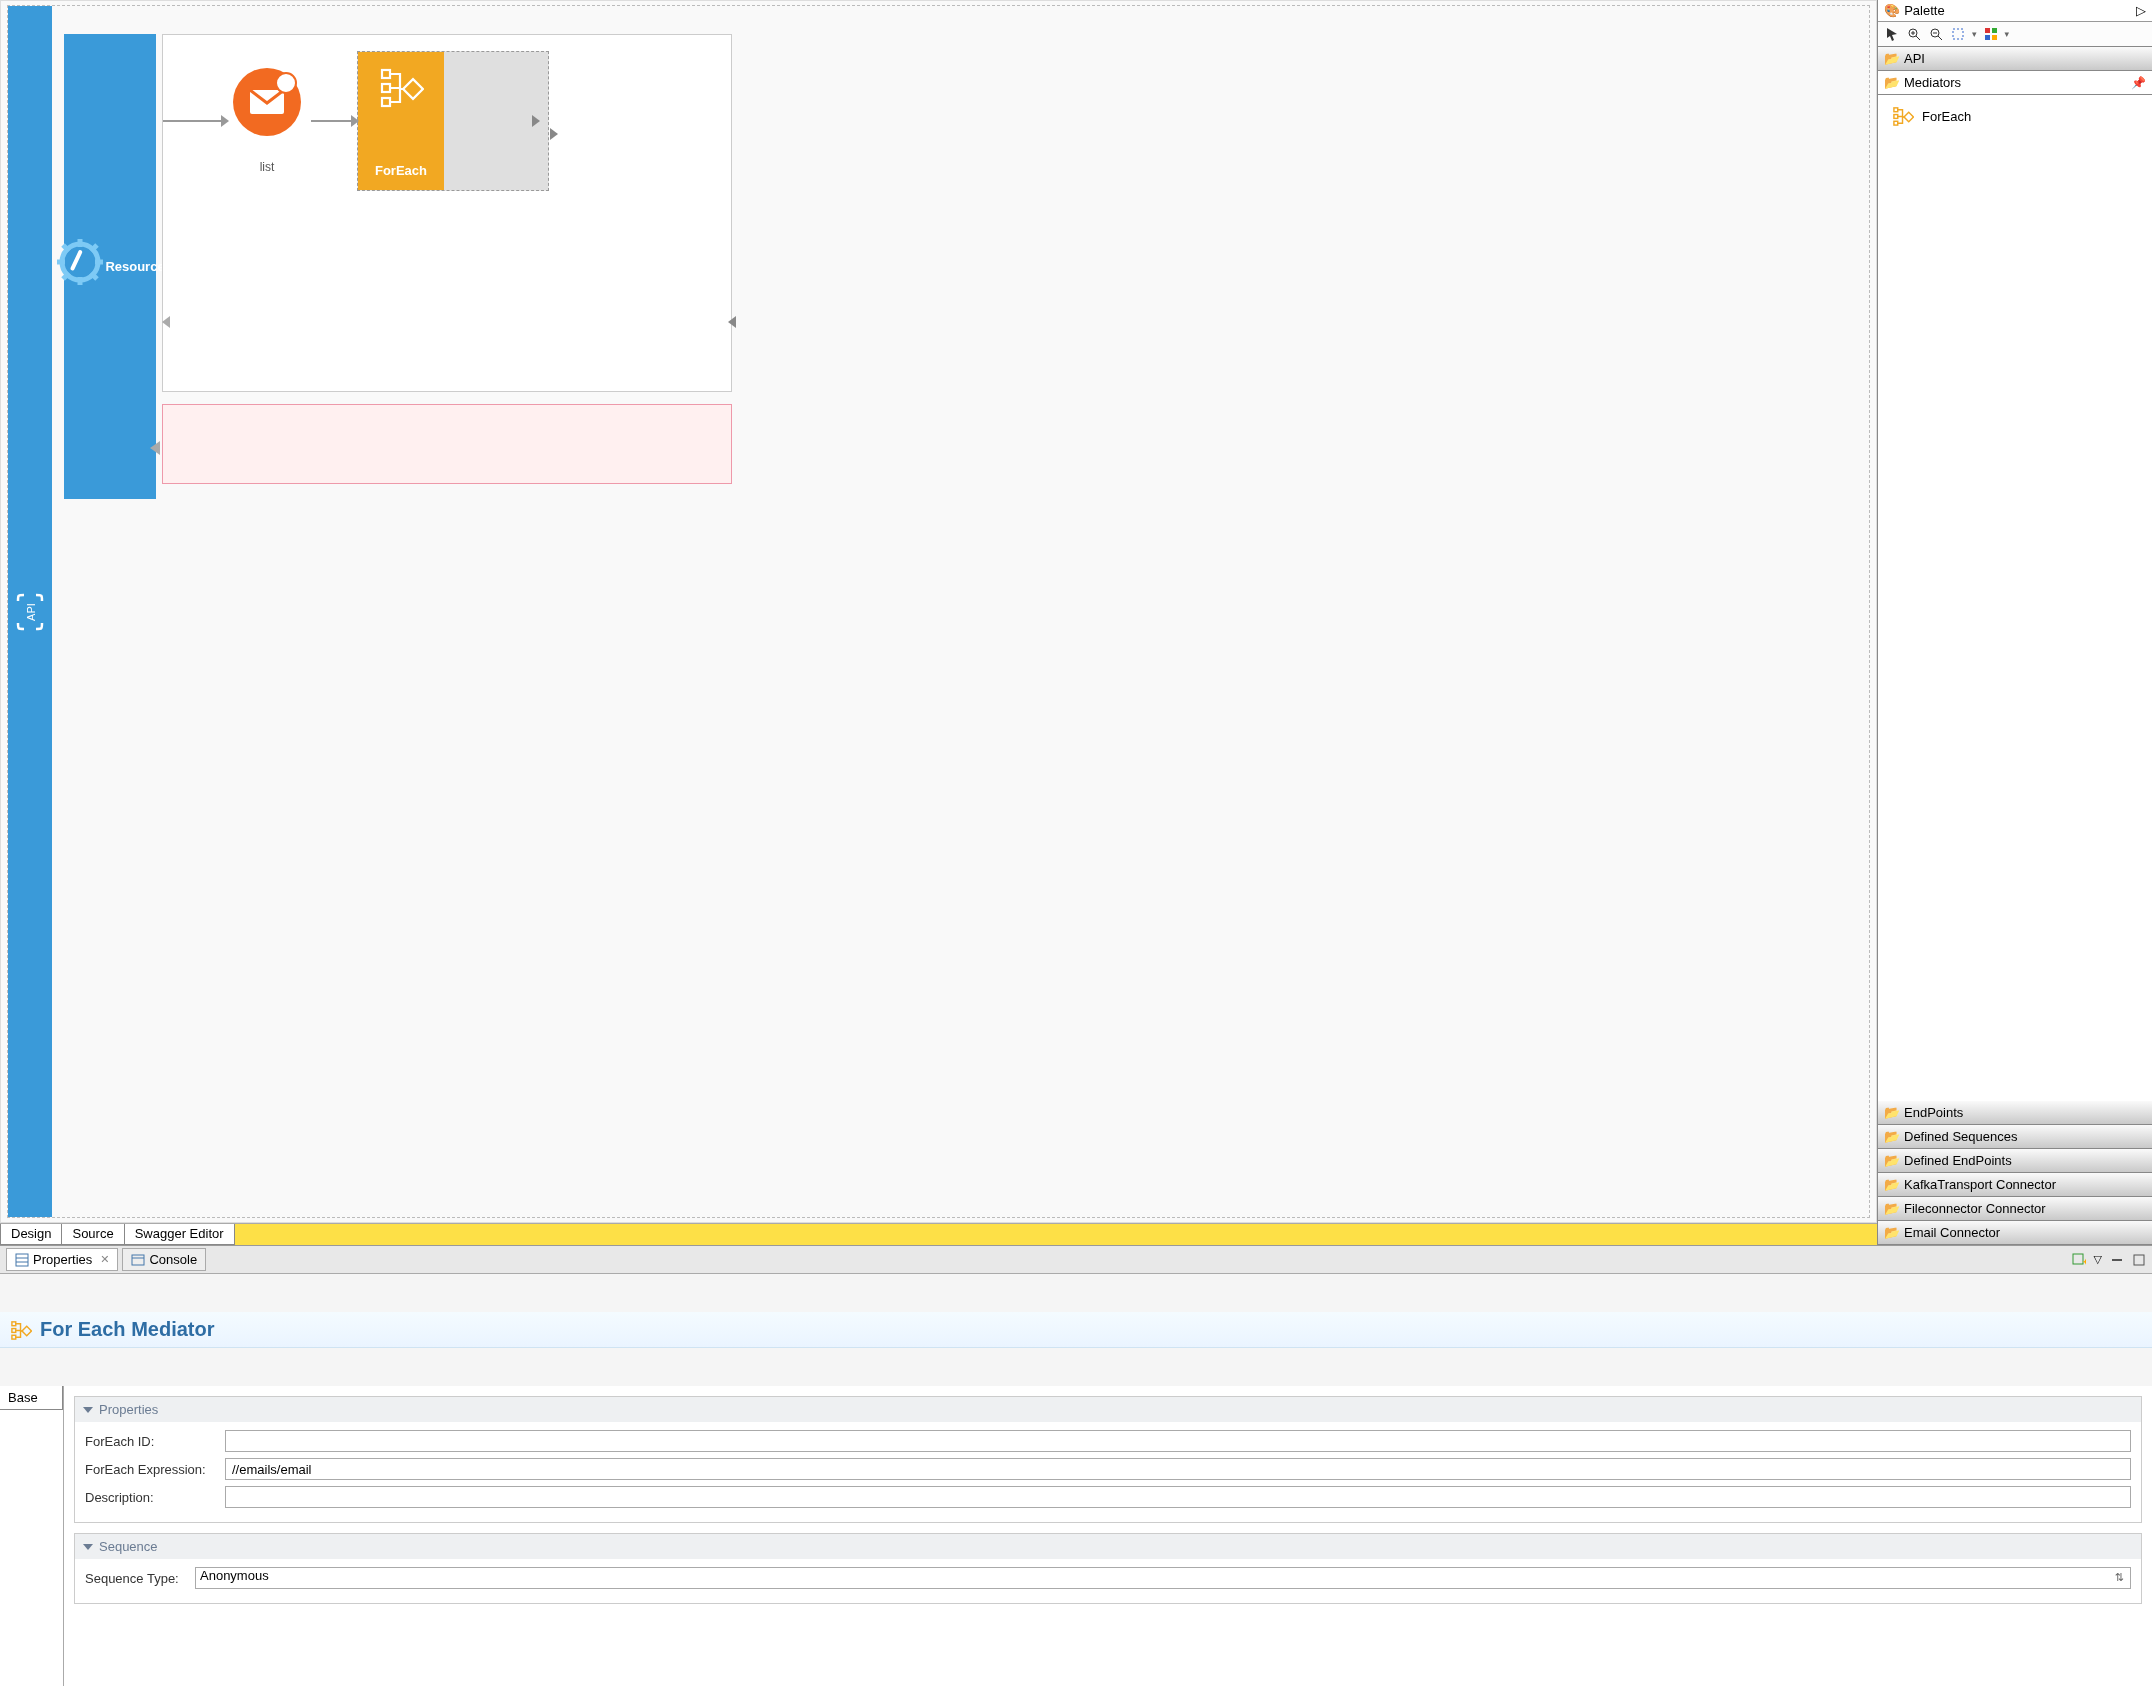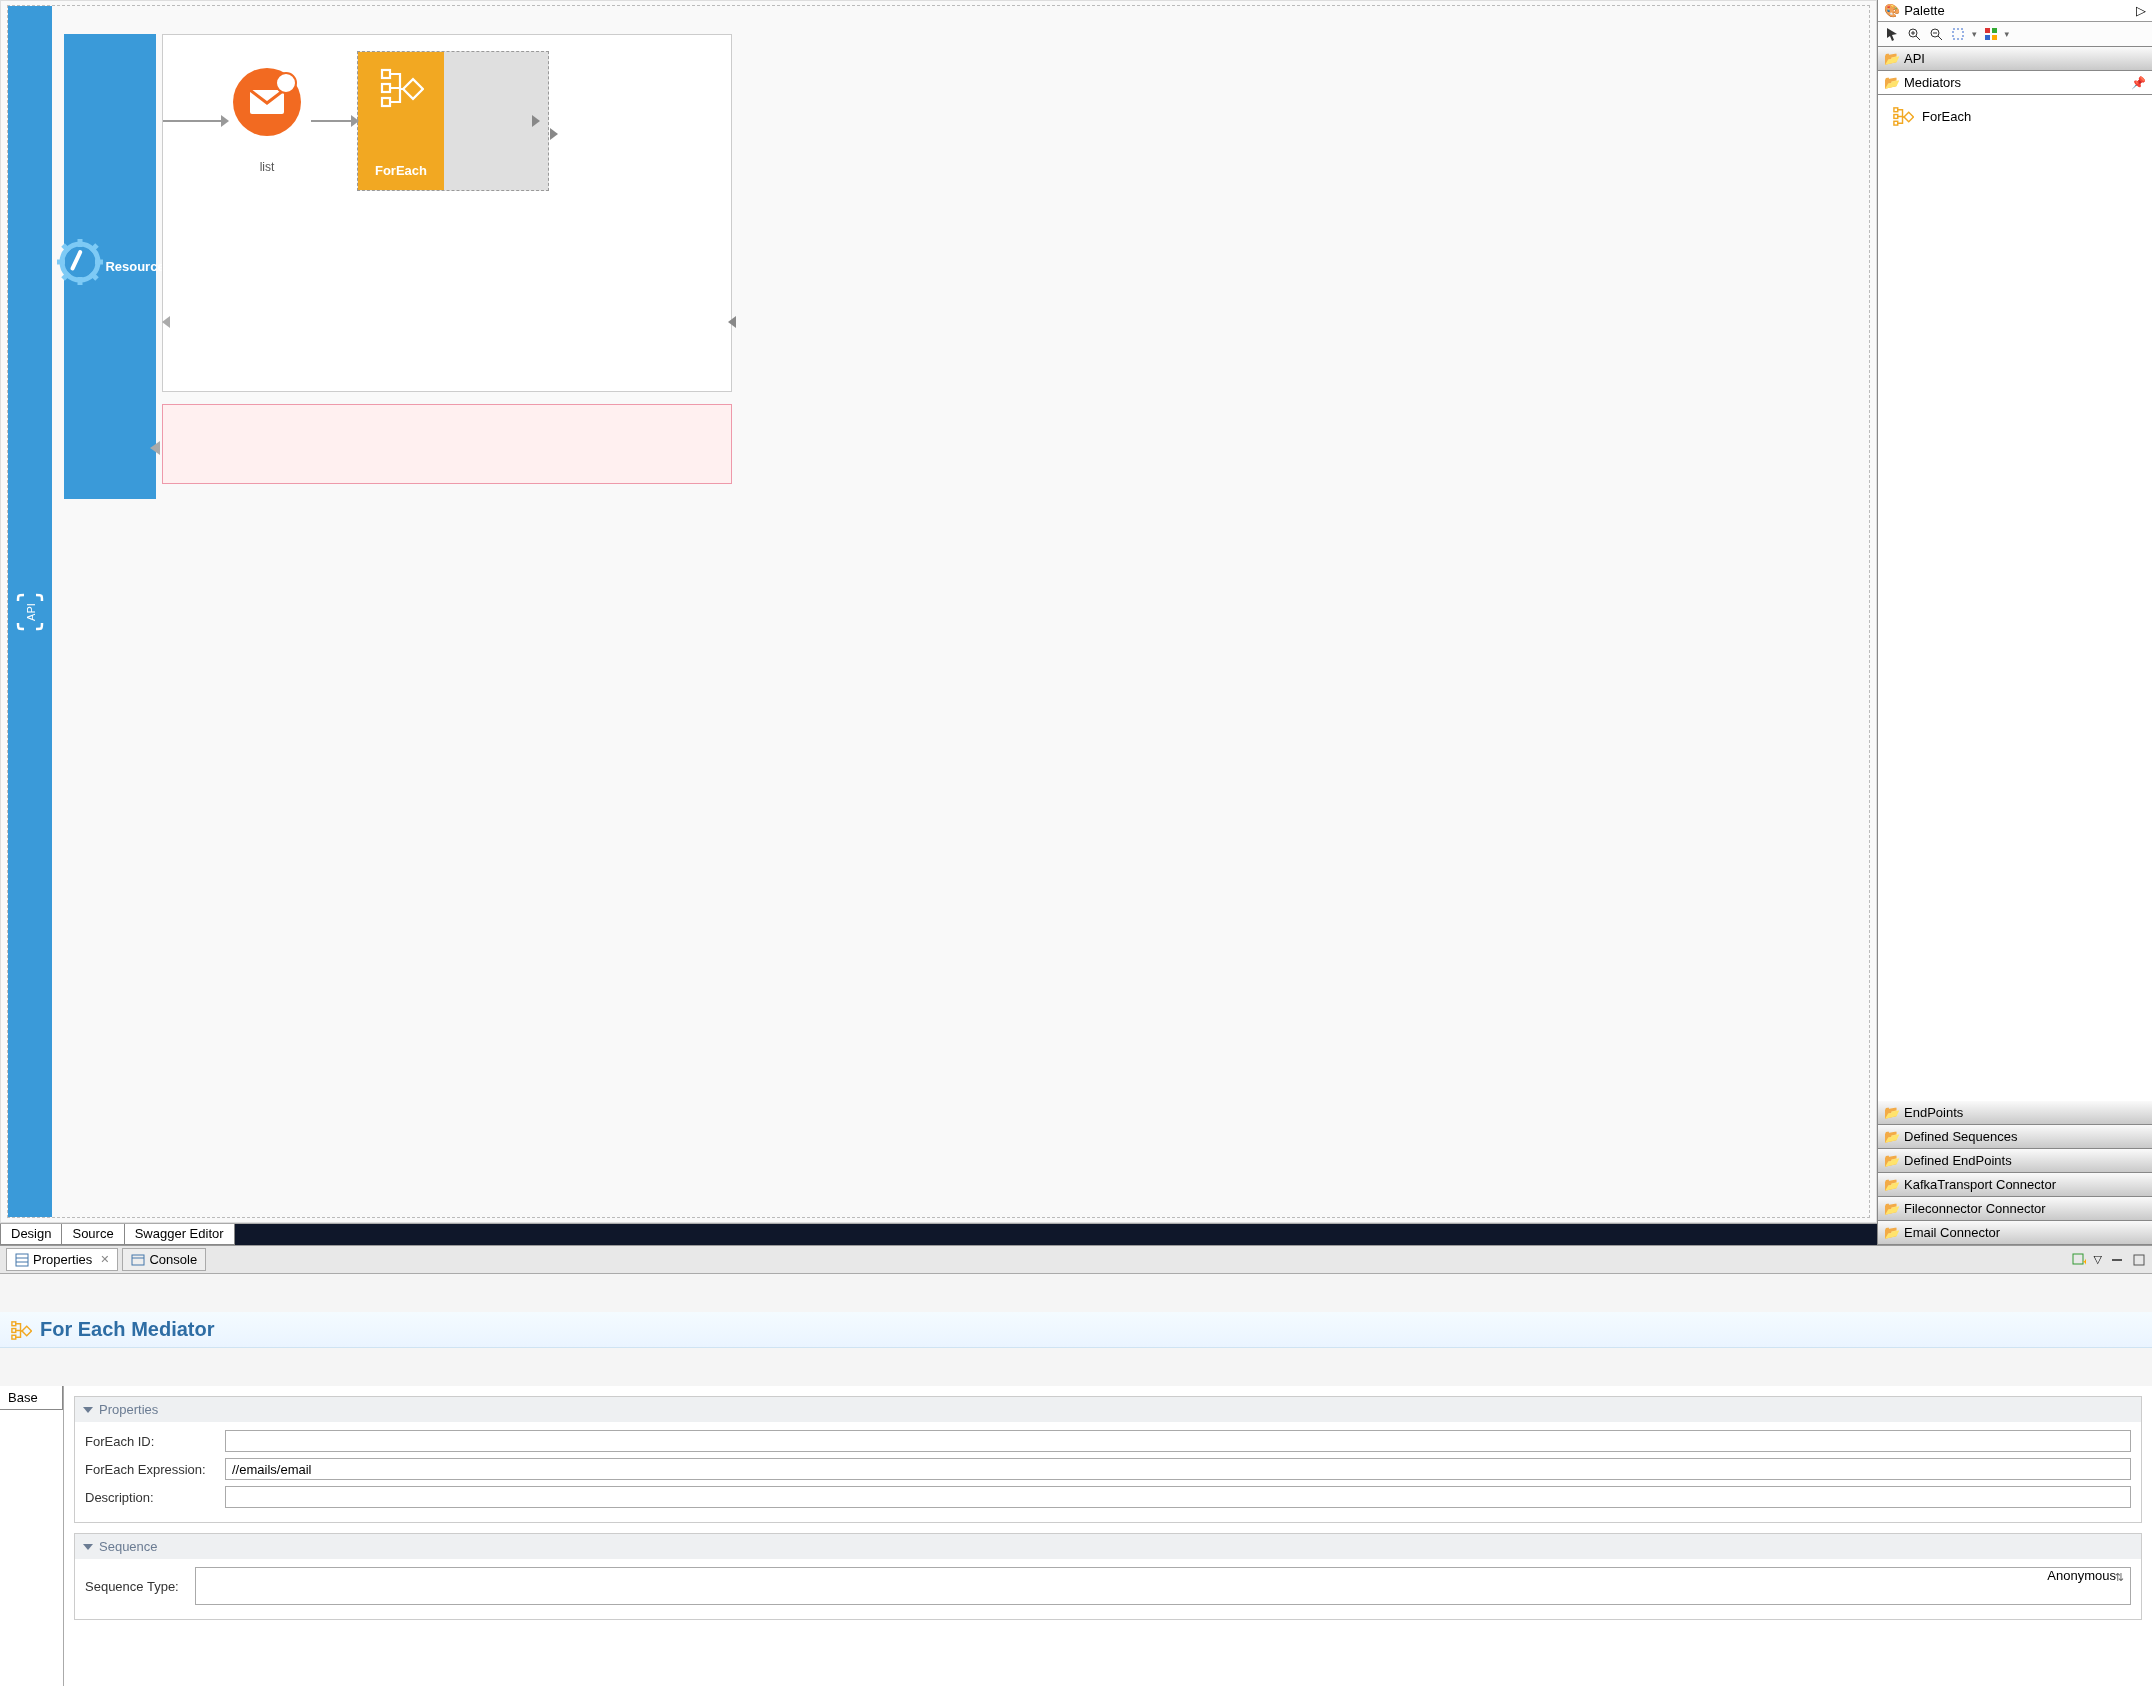"Design" .editor-tabs { background: #0f172a -> #fde047 }
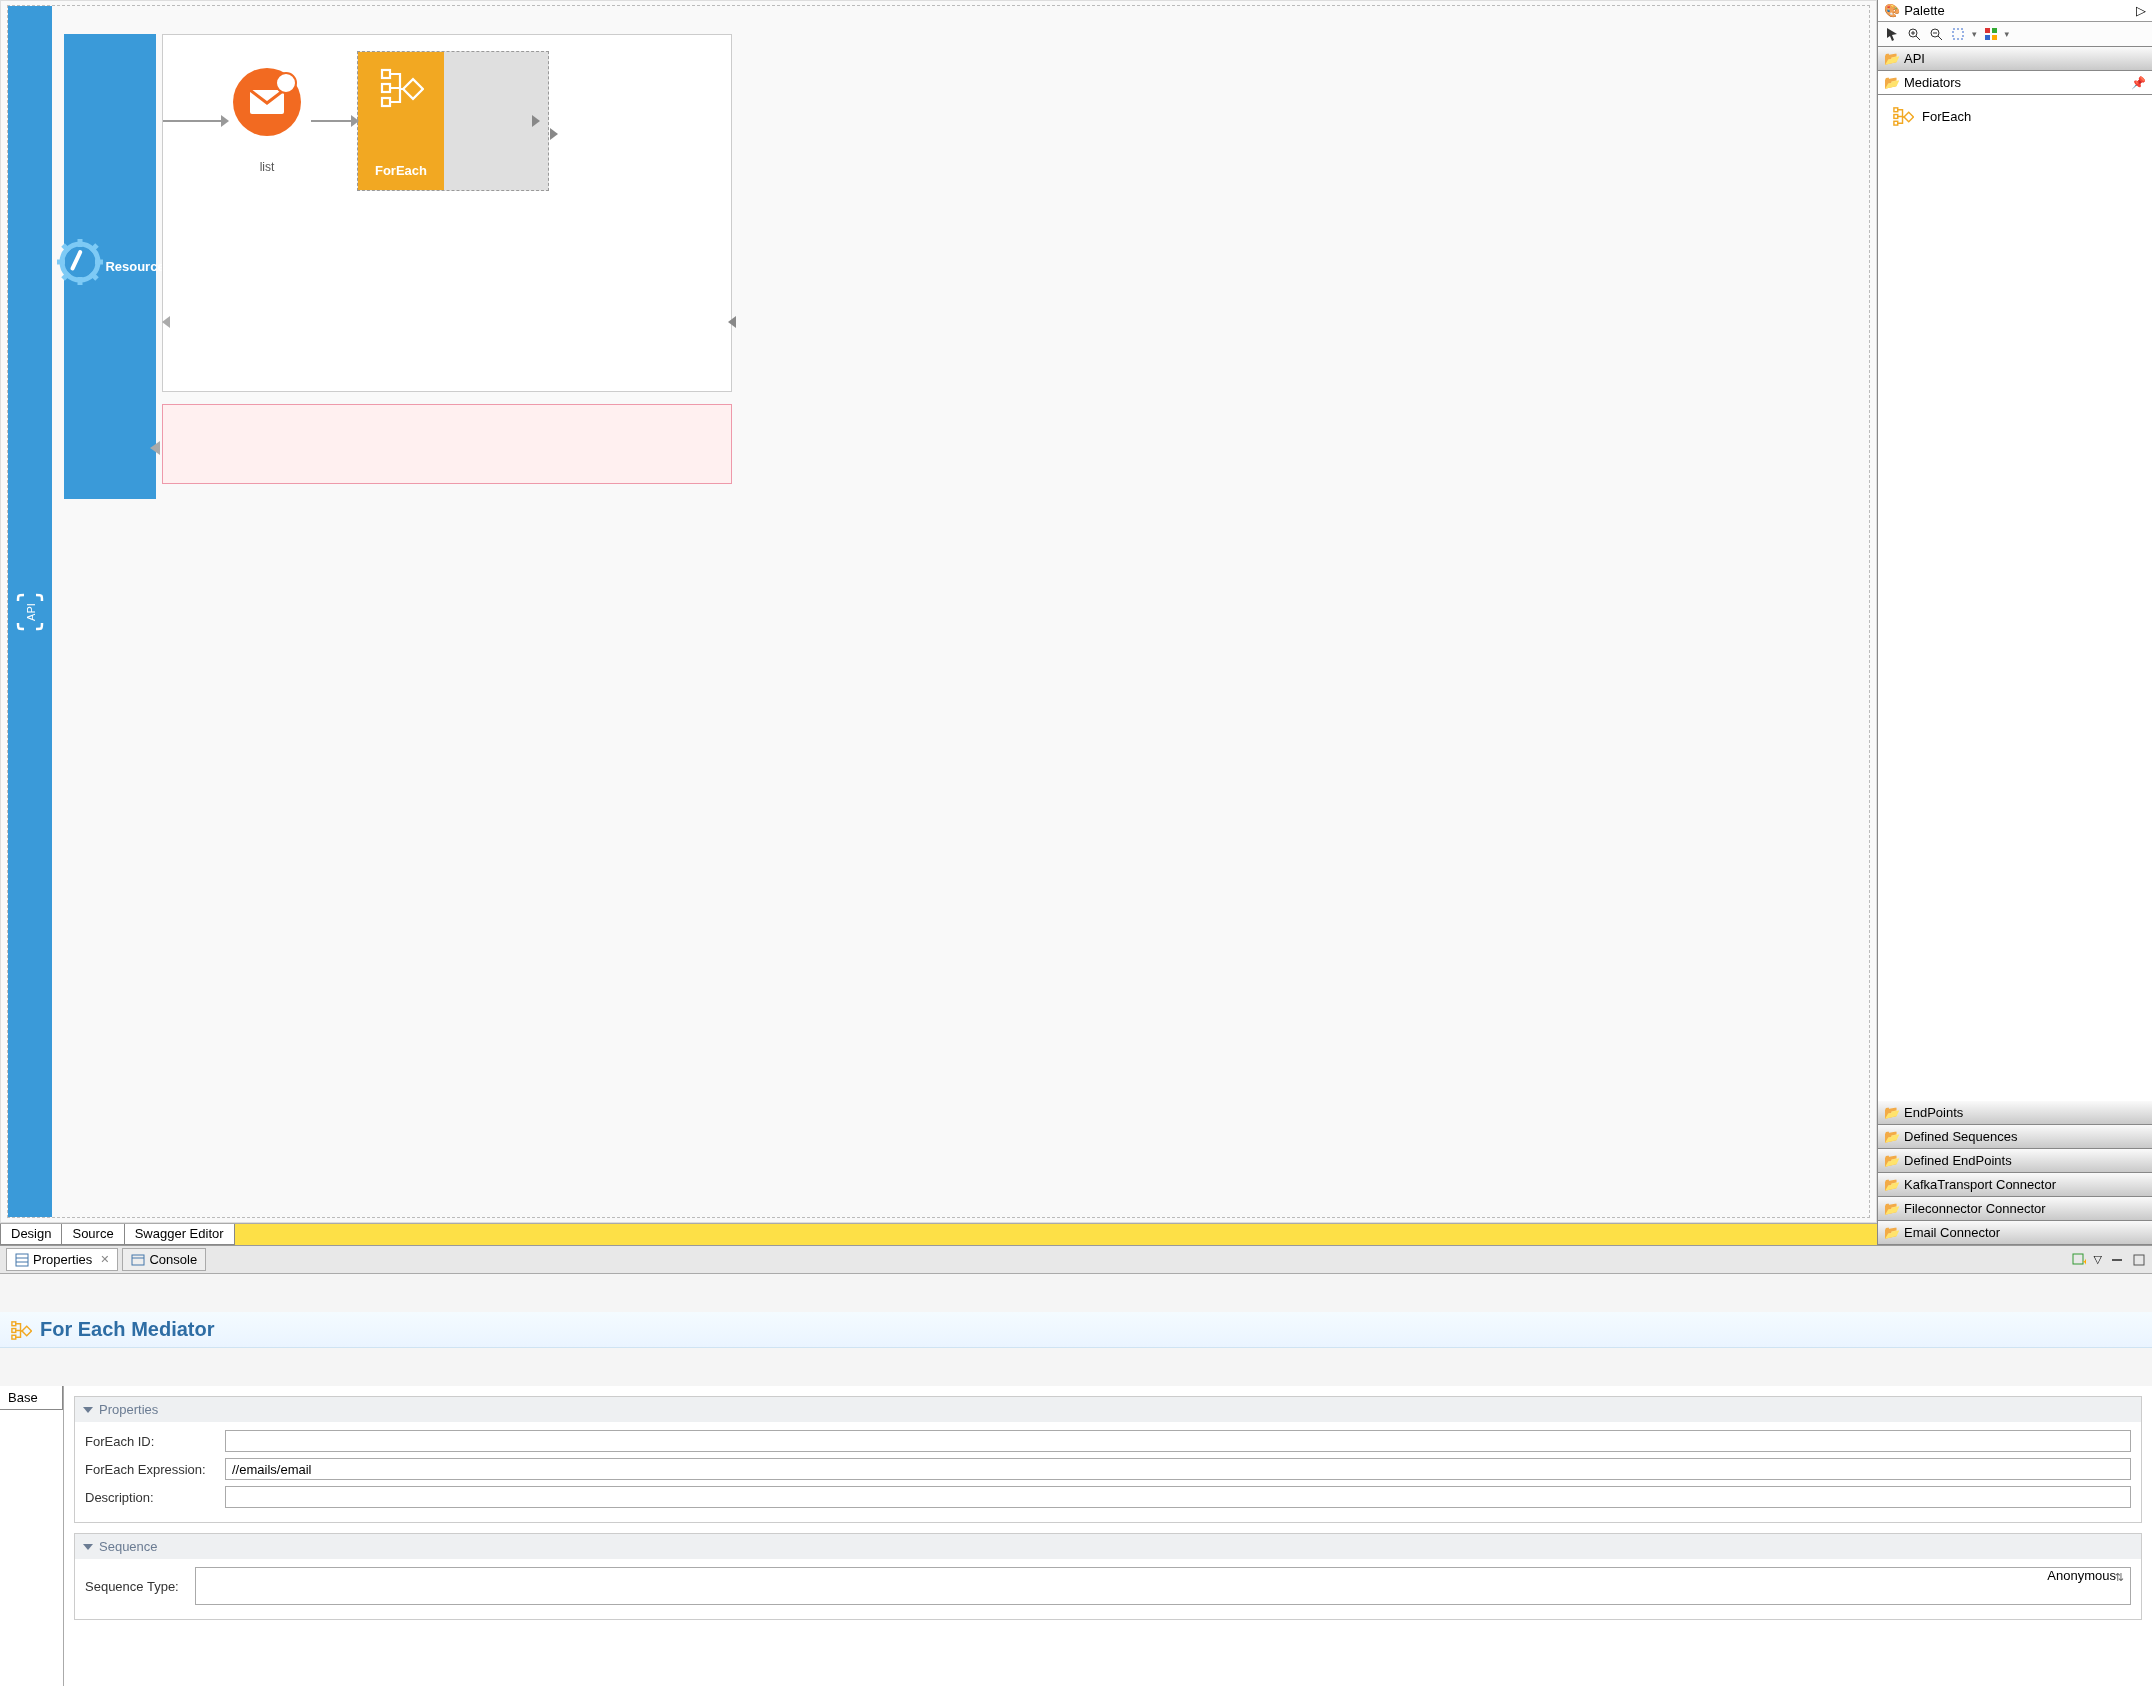"Anonymous" .fsel { height: 38px -> 22px; padding: 0 14px -> 0 4px; text-align: right -> none }
